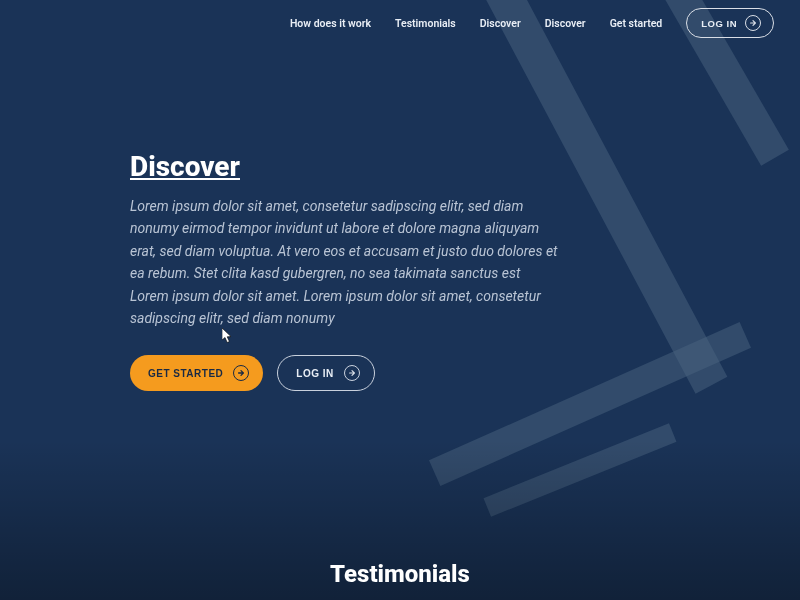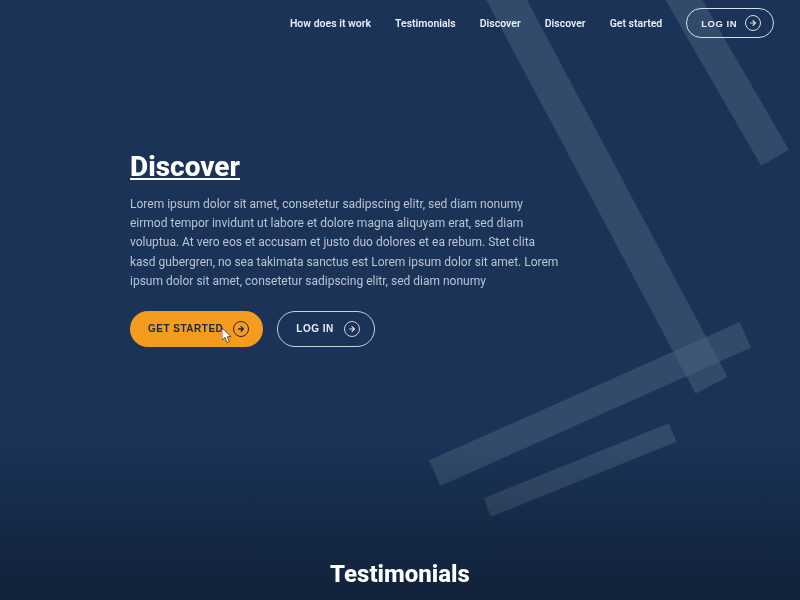"Lorem ipsum dolor sit amet," .hero p { font-size: 12px -> 14px; font-style: none -> italic; margin-bottom: 20px -> 26px }
